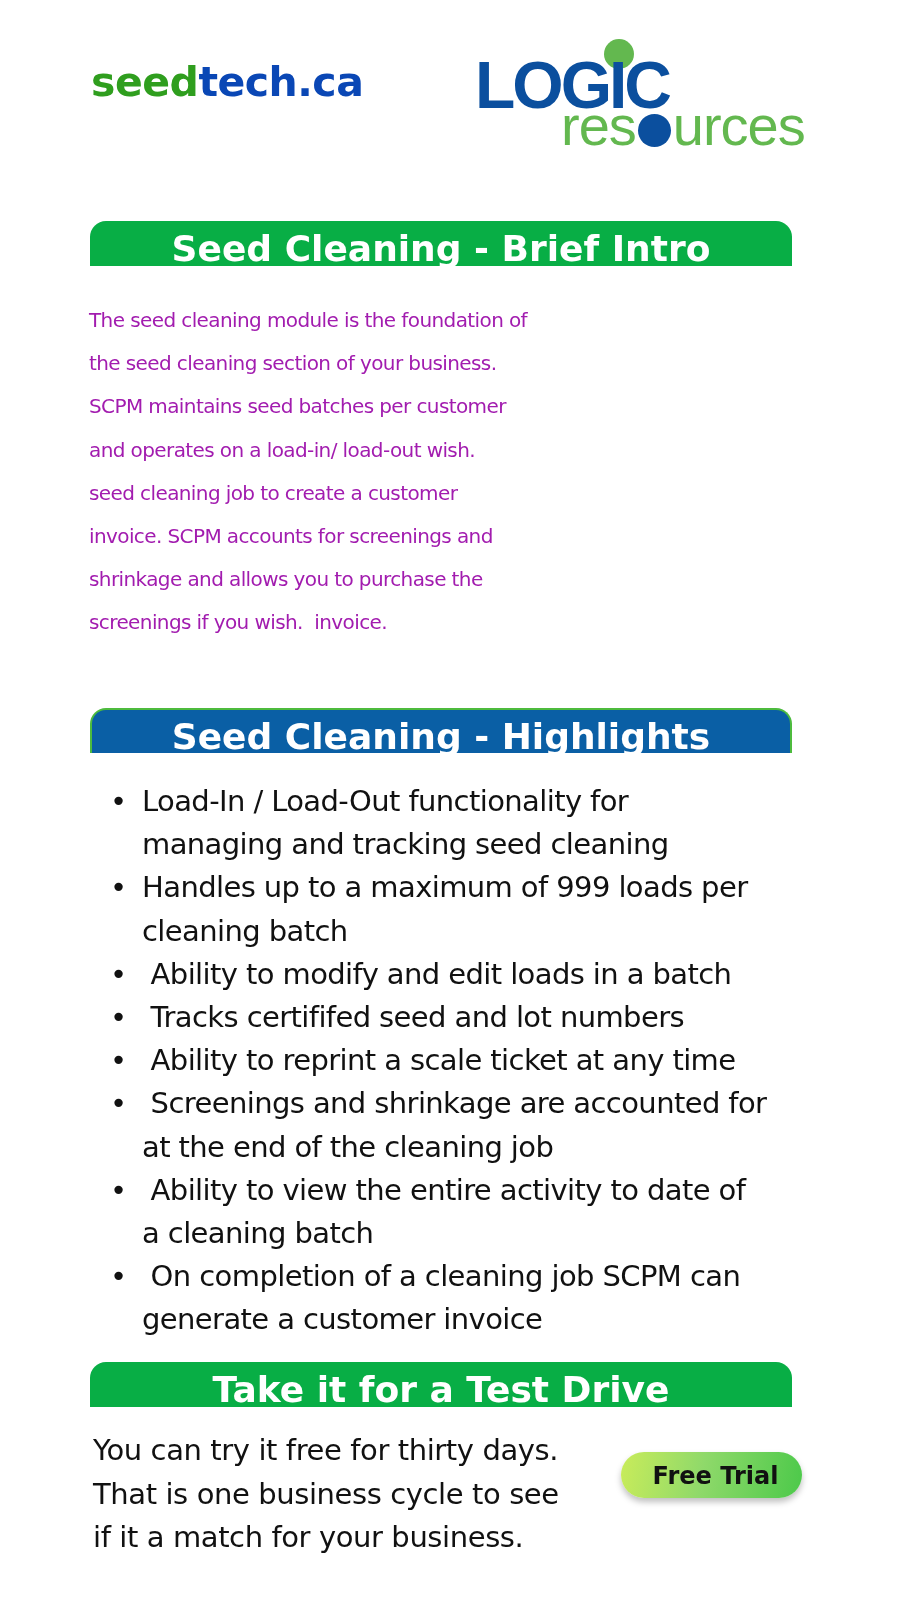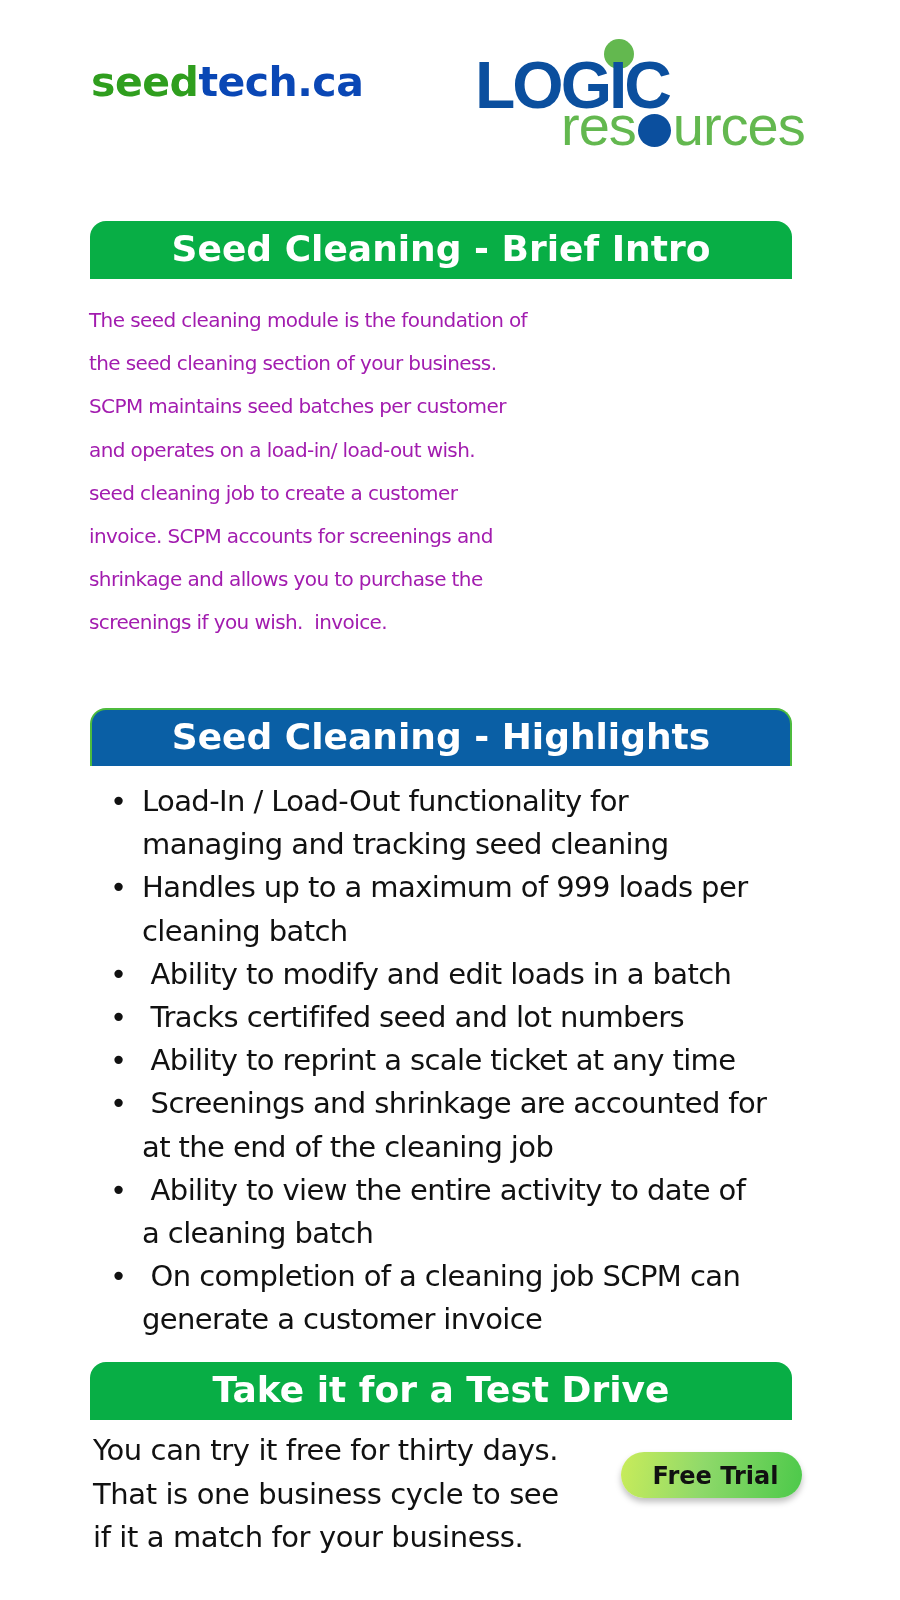"Seed Cleaning - Brief Intro" .section-banner { height: 58px -> 45px }
